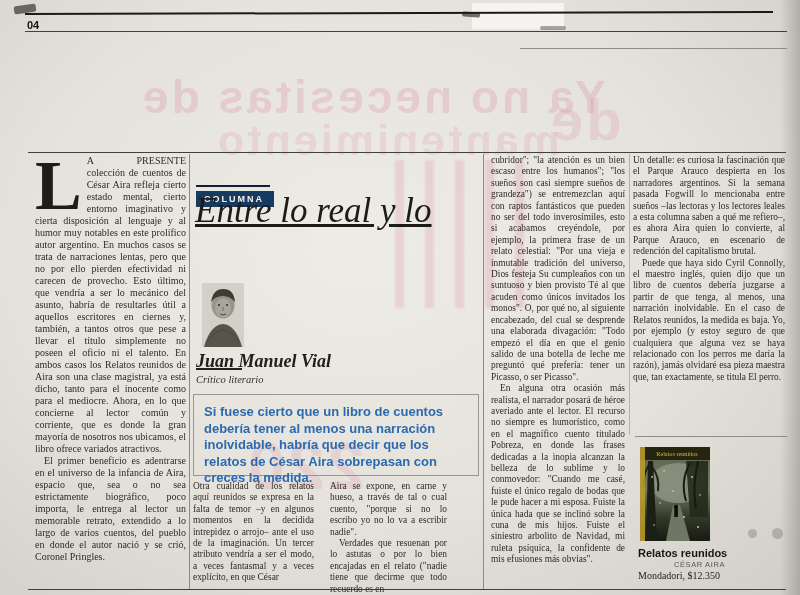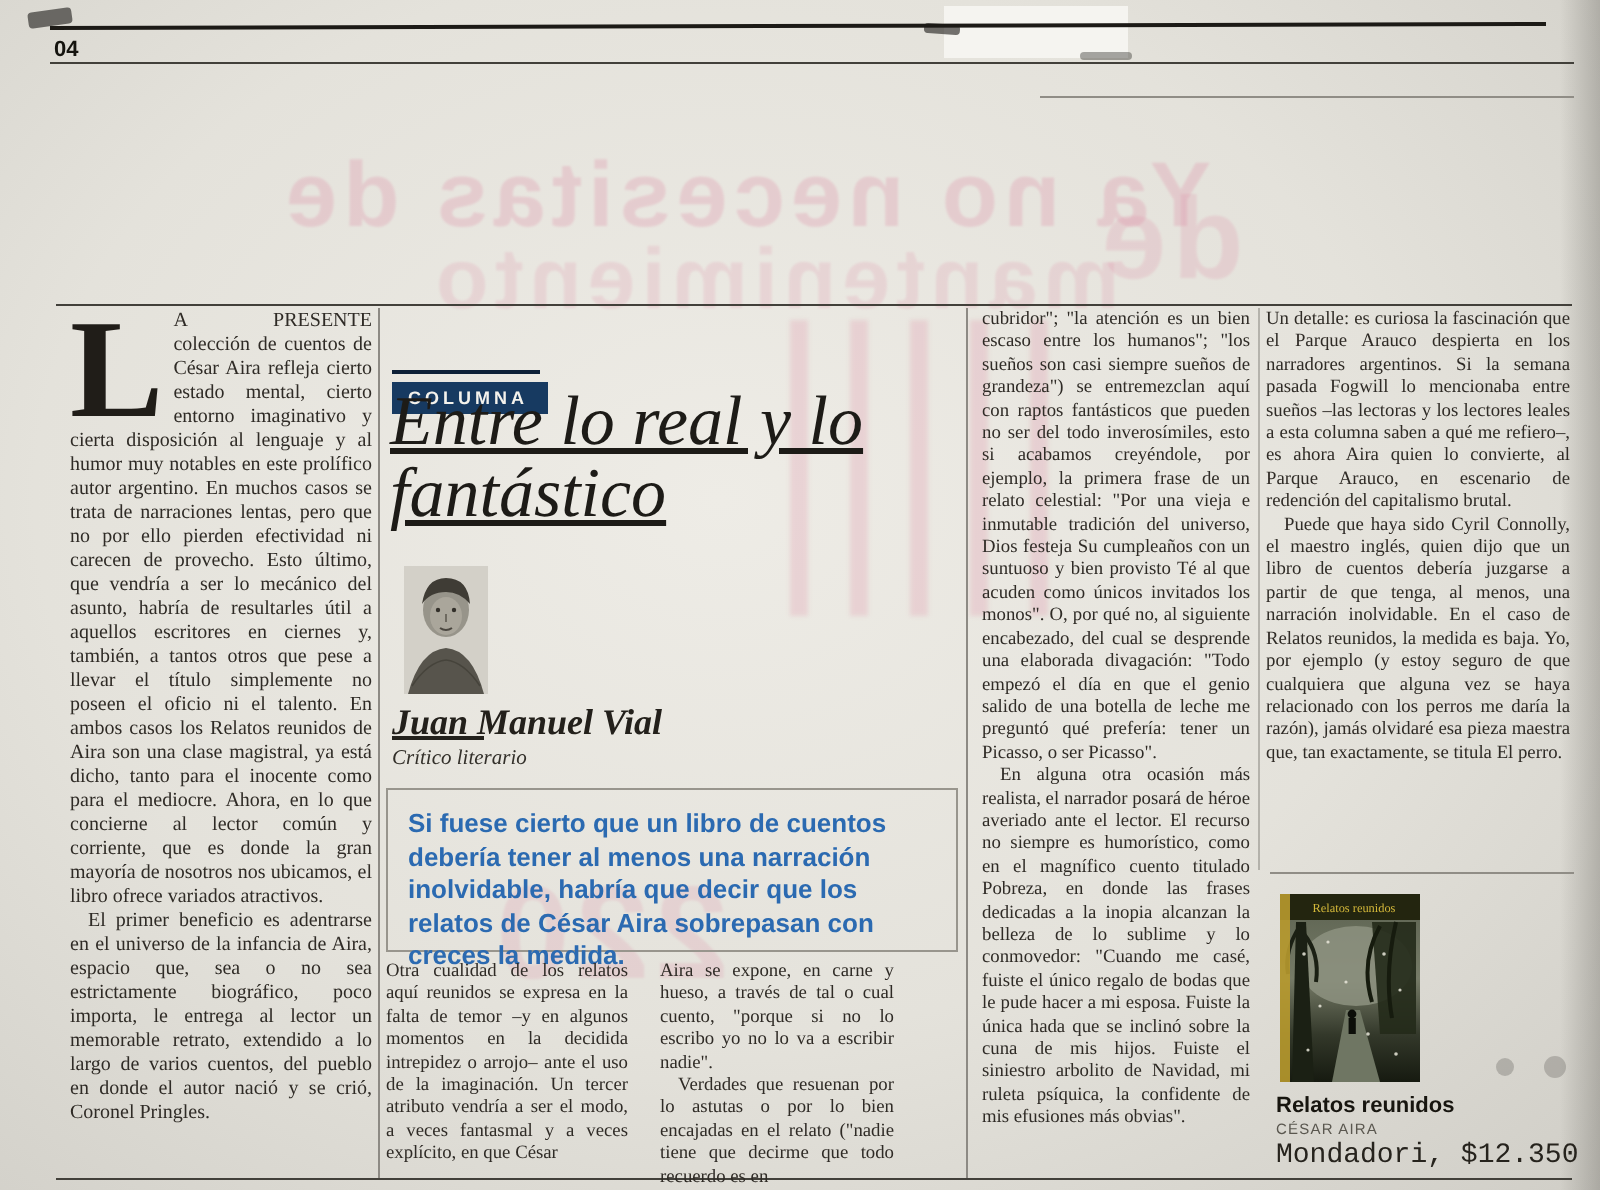"fantástico" div { html: <div>fantástico</div> -> none }
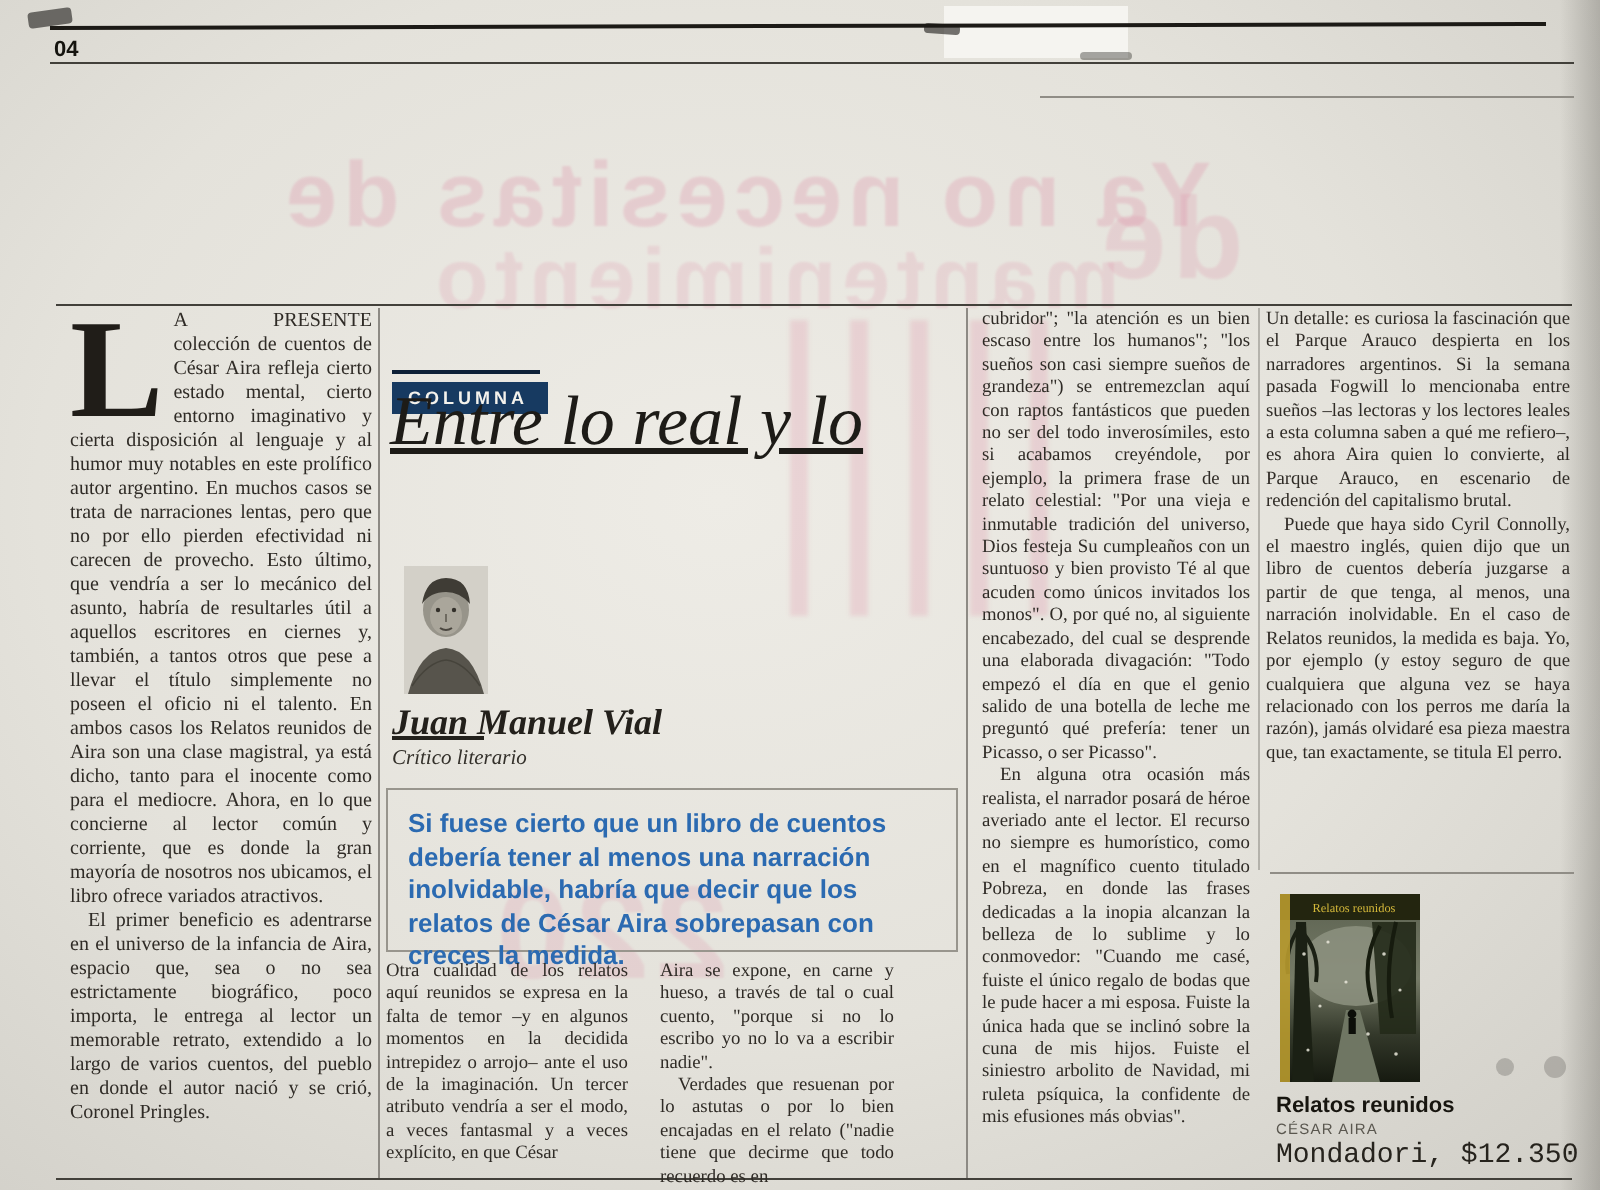"CÉSAR AIRA" .book-author { margin-left: none -> 36px }
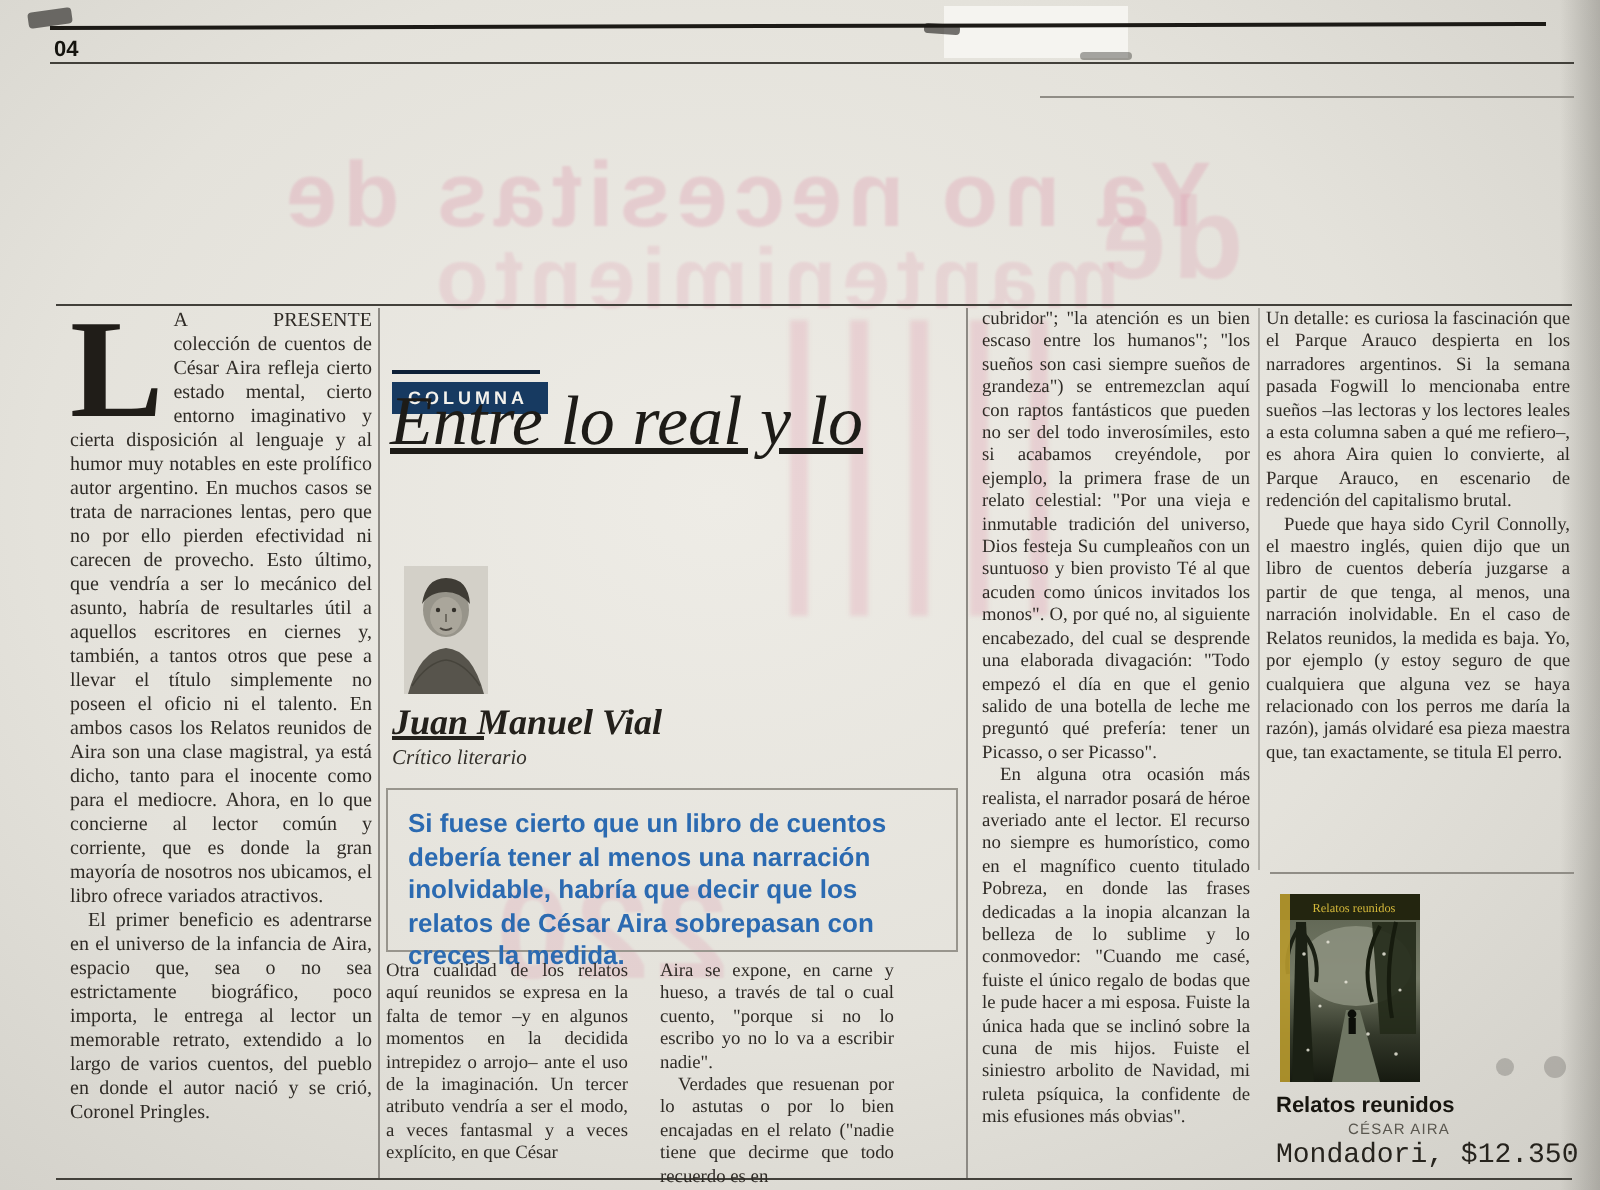"Mondadori, $12.350" .book-price { font-family: Liberation Mono, monospace -> Liberation Serif, serif; font-size: 14px -> 10px }
